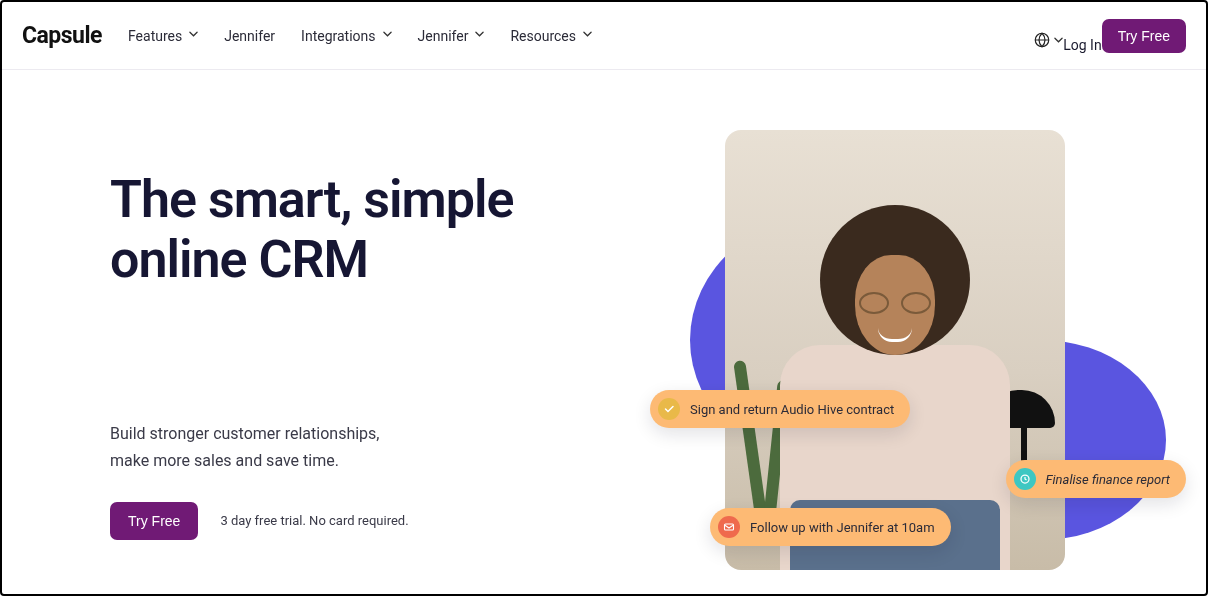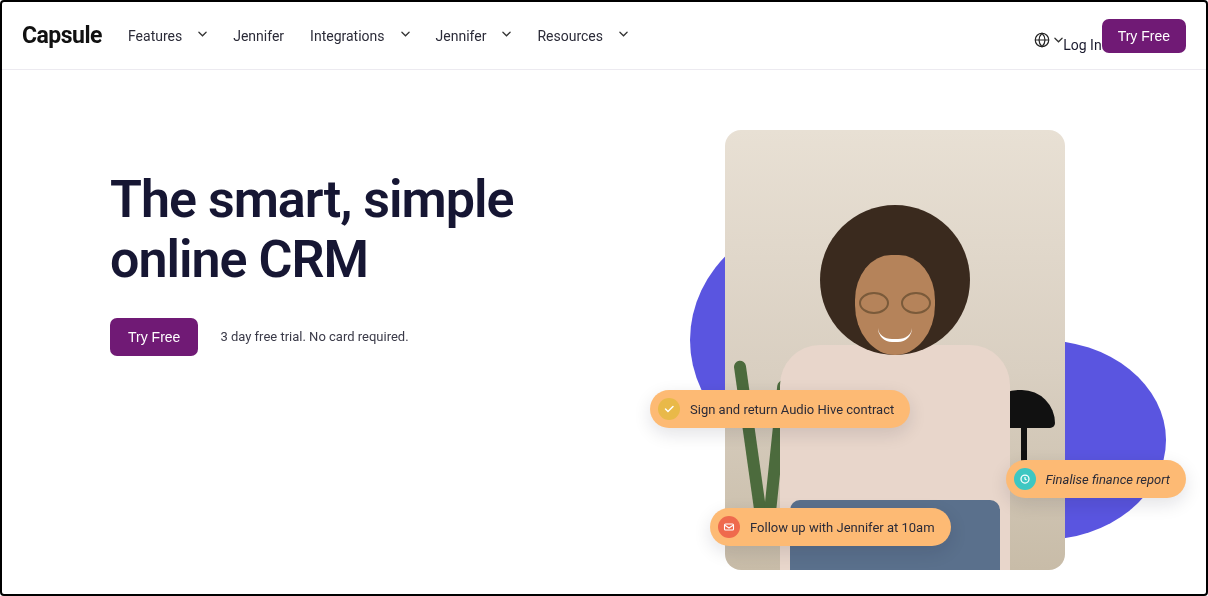"Features" .nav-item { gap: 16px -> 7px }
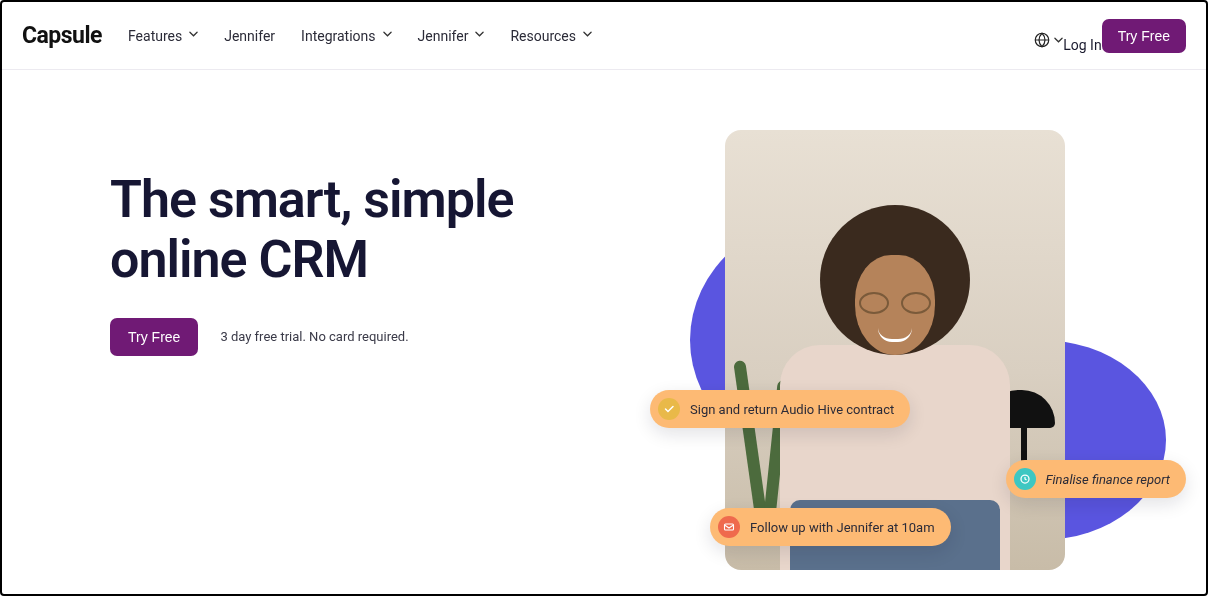"Build stronger customer relationships," p.subhead { html: none -> <p> <span>Build stronger customer relationships,</span><br> <span>make more sales and save time.</span> </p> }
